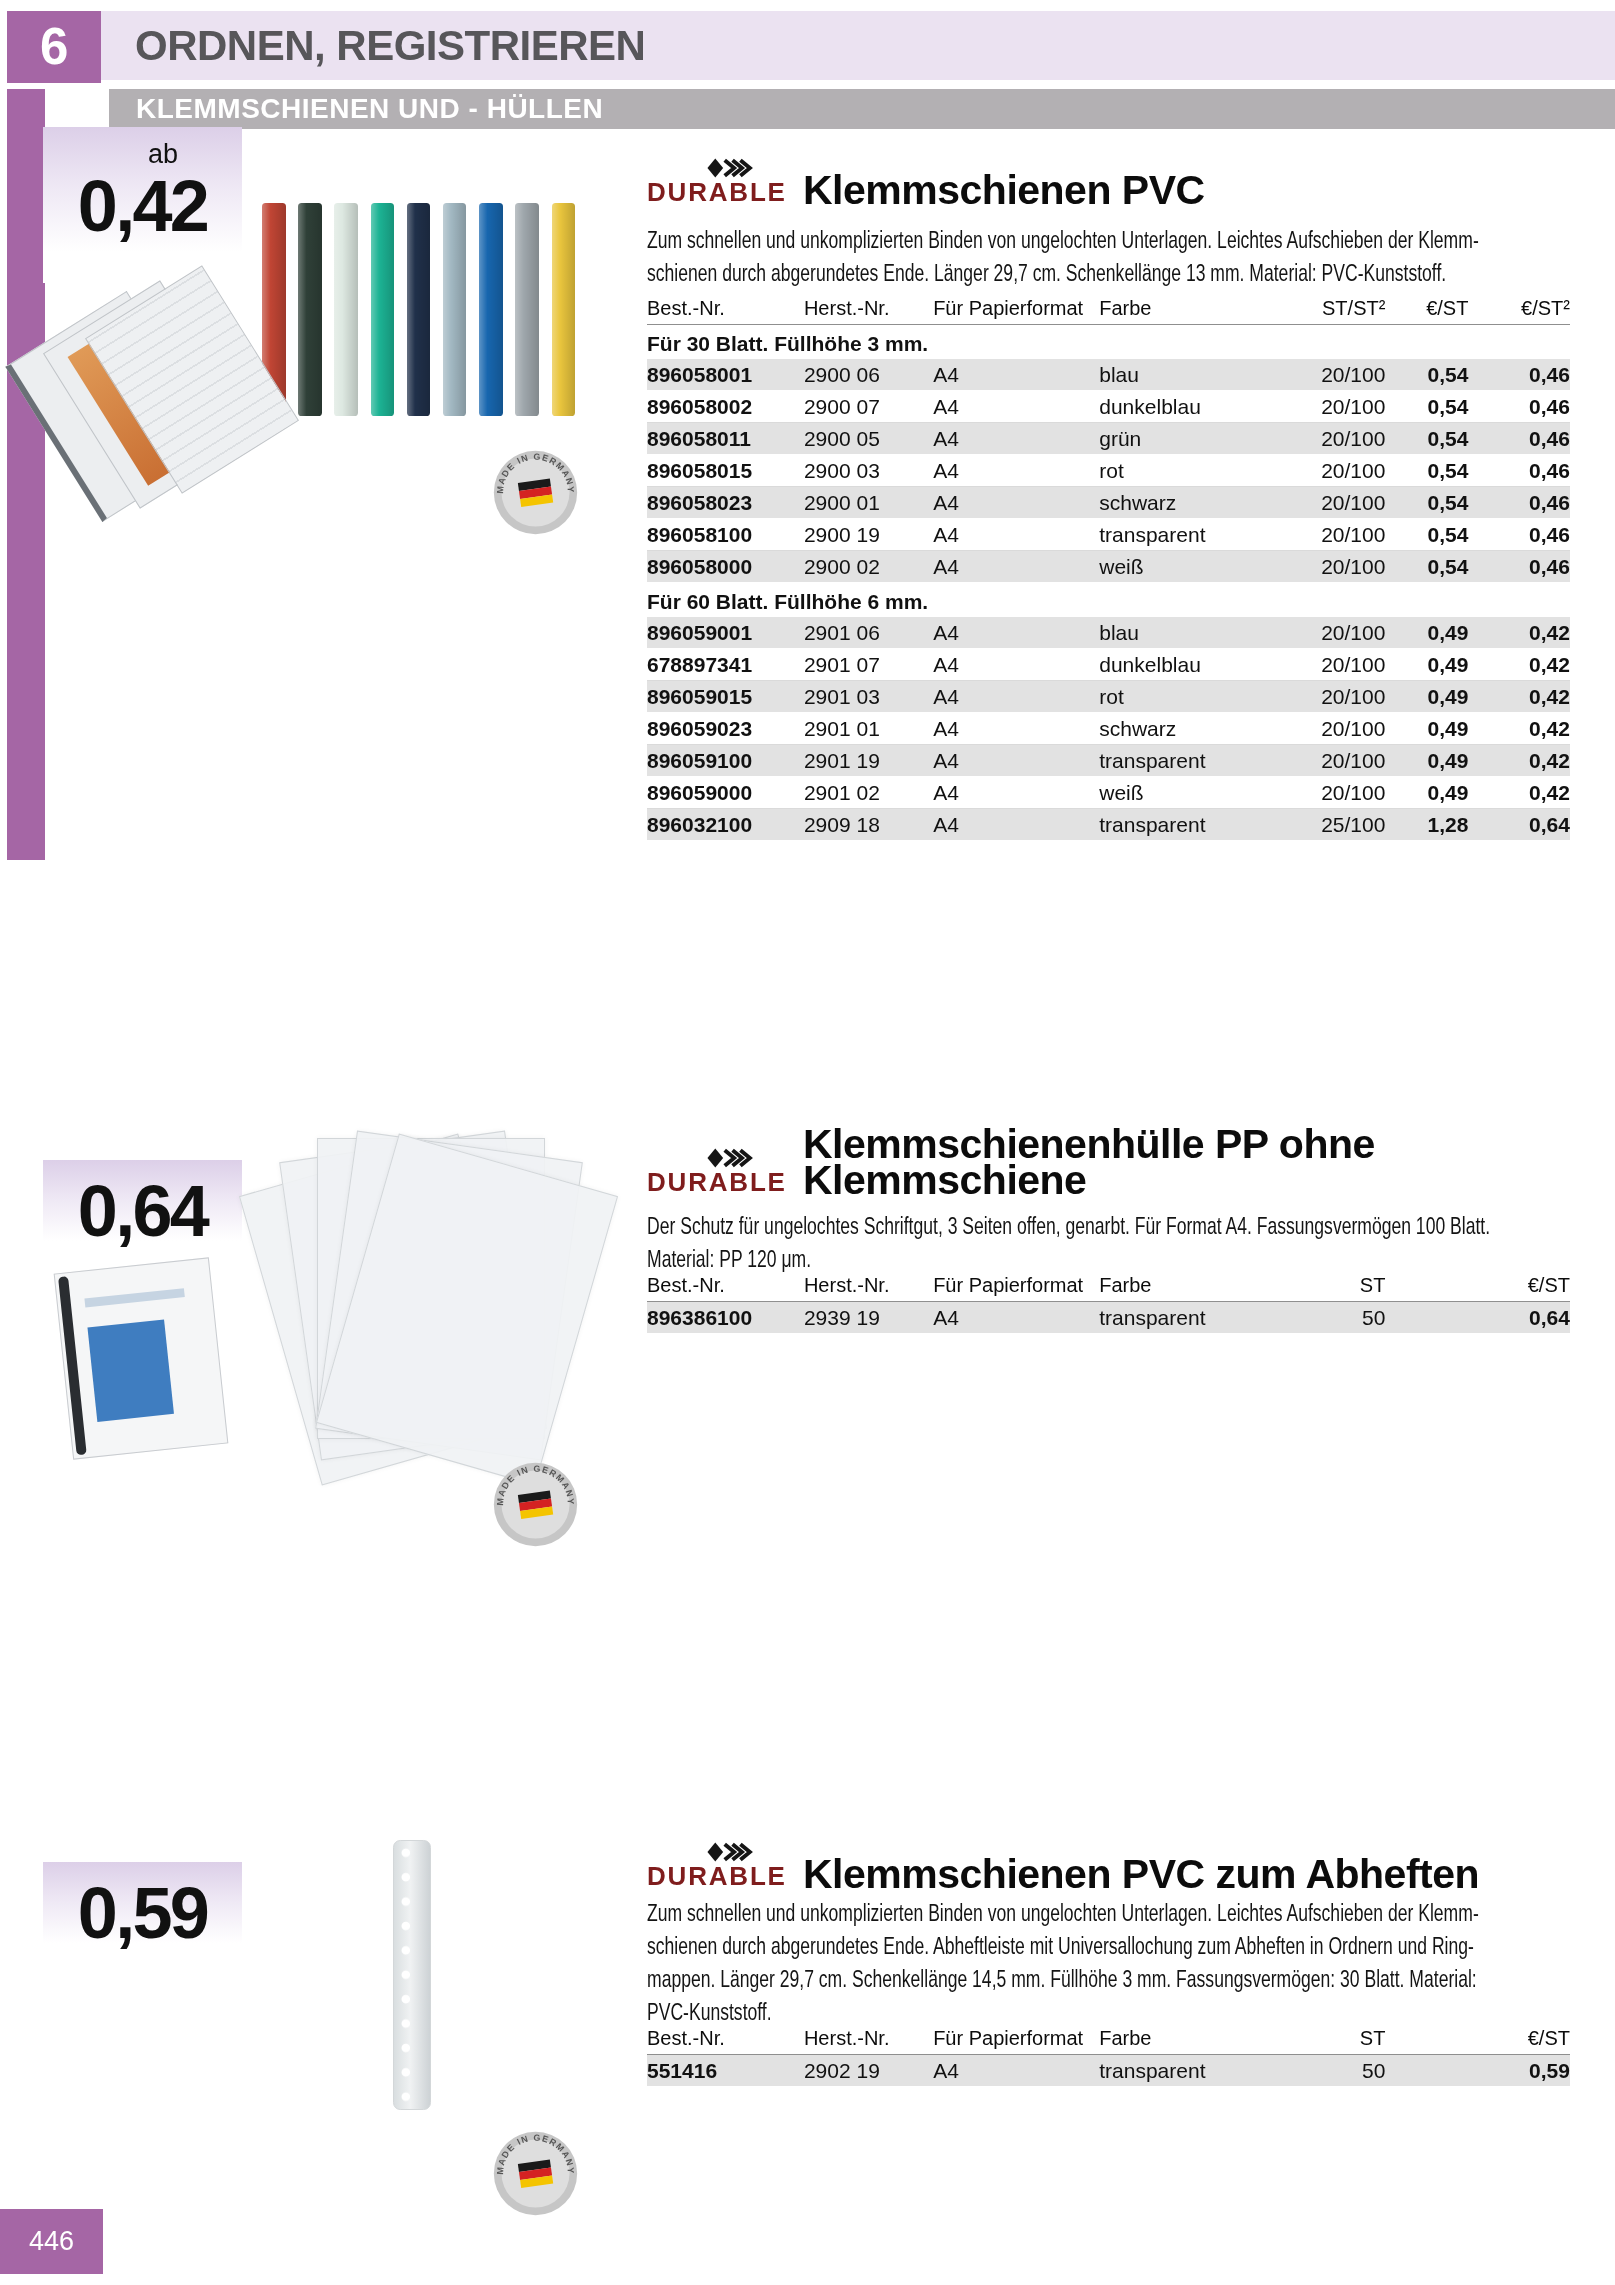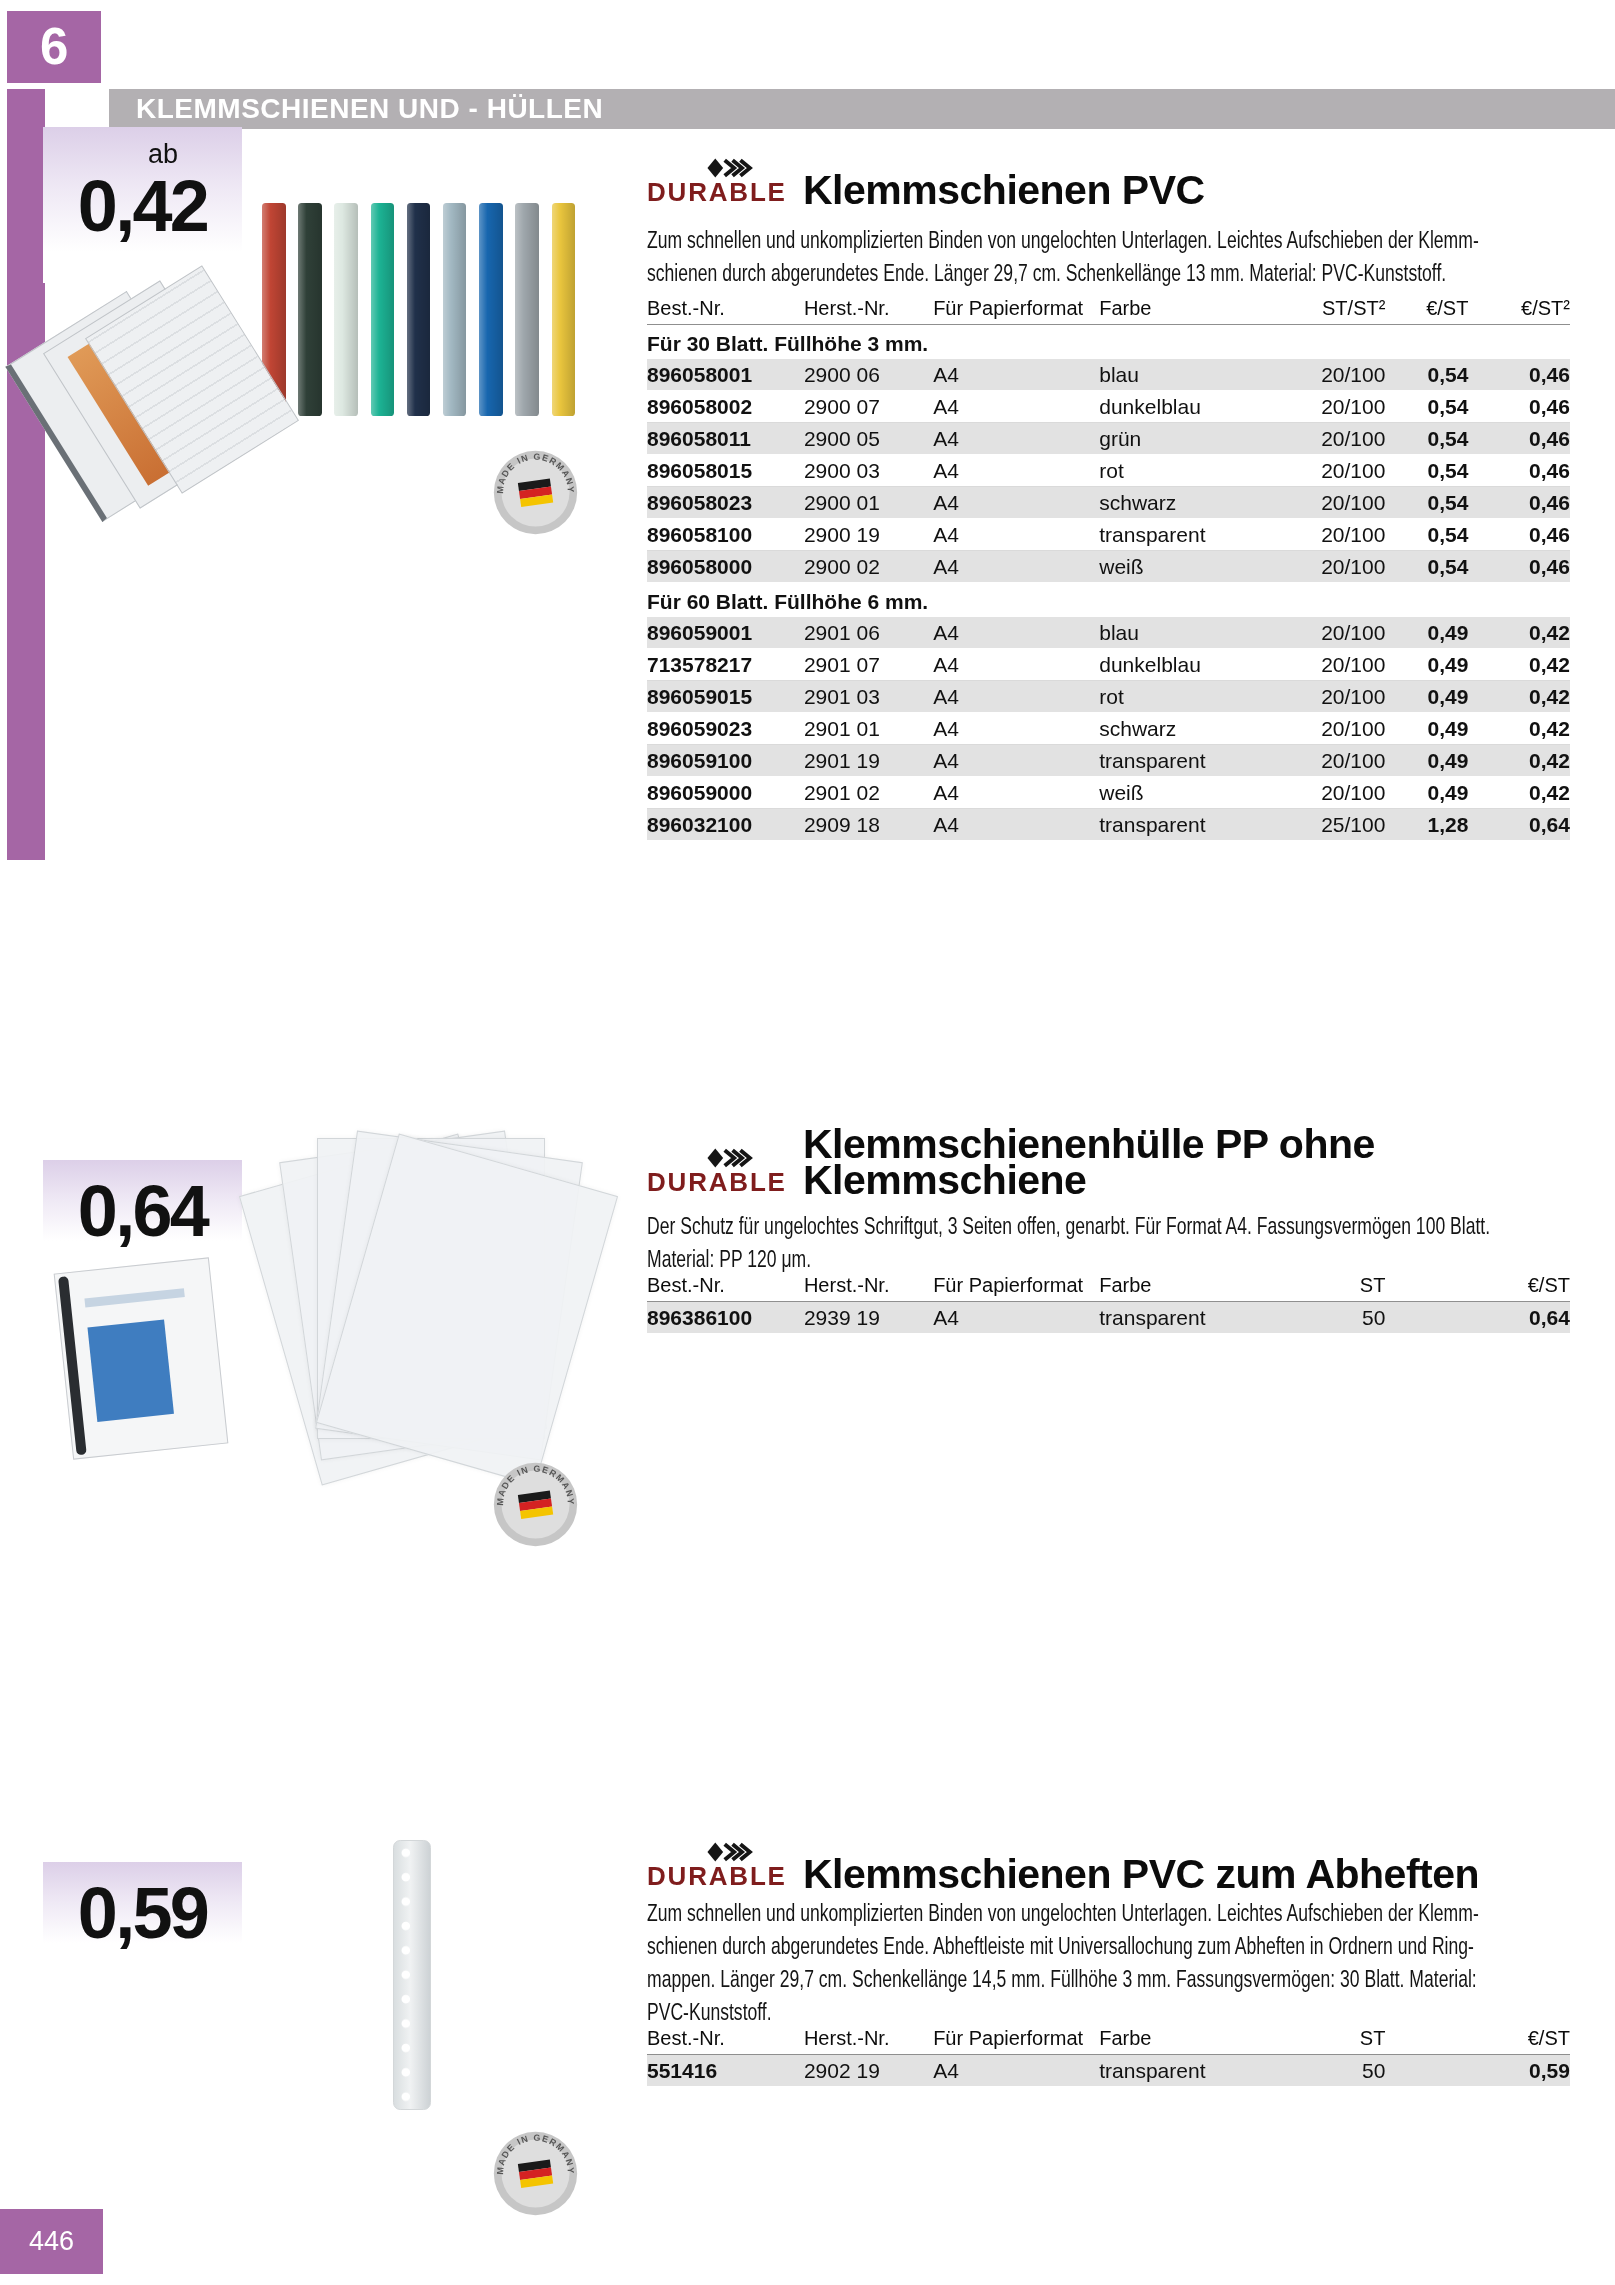"ORDNEN, REGISTRIEREN" div.header-band { html: none -> <div> <div>ORDNEN, REGISTRIEREN</div> </div> }
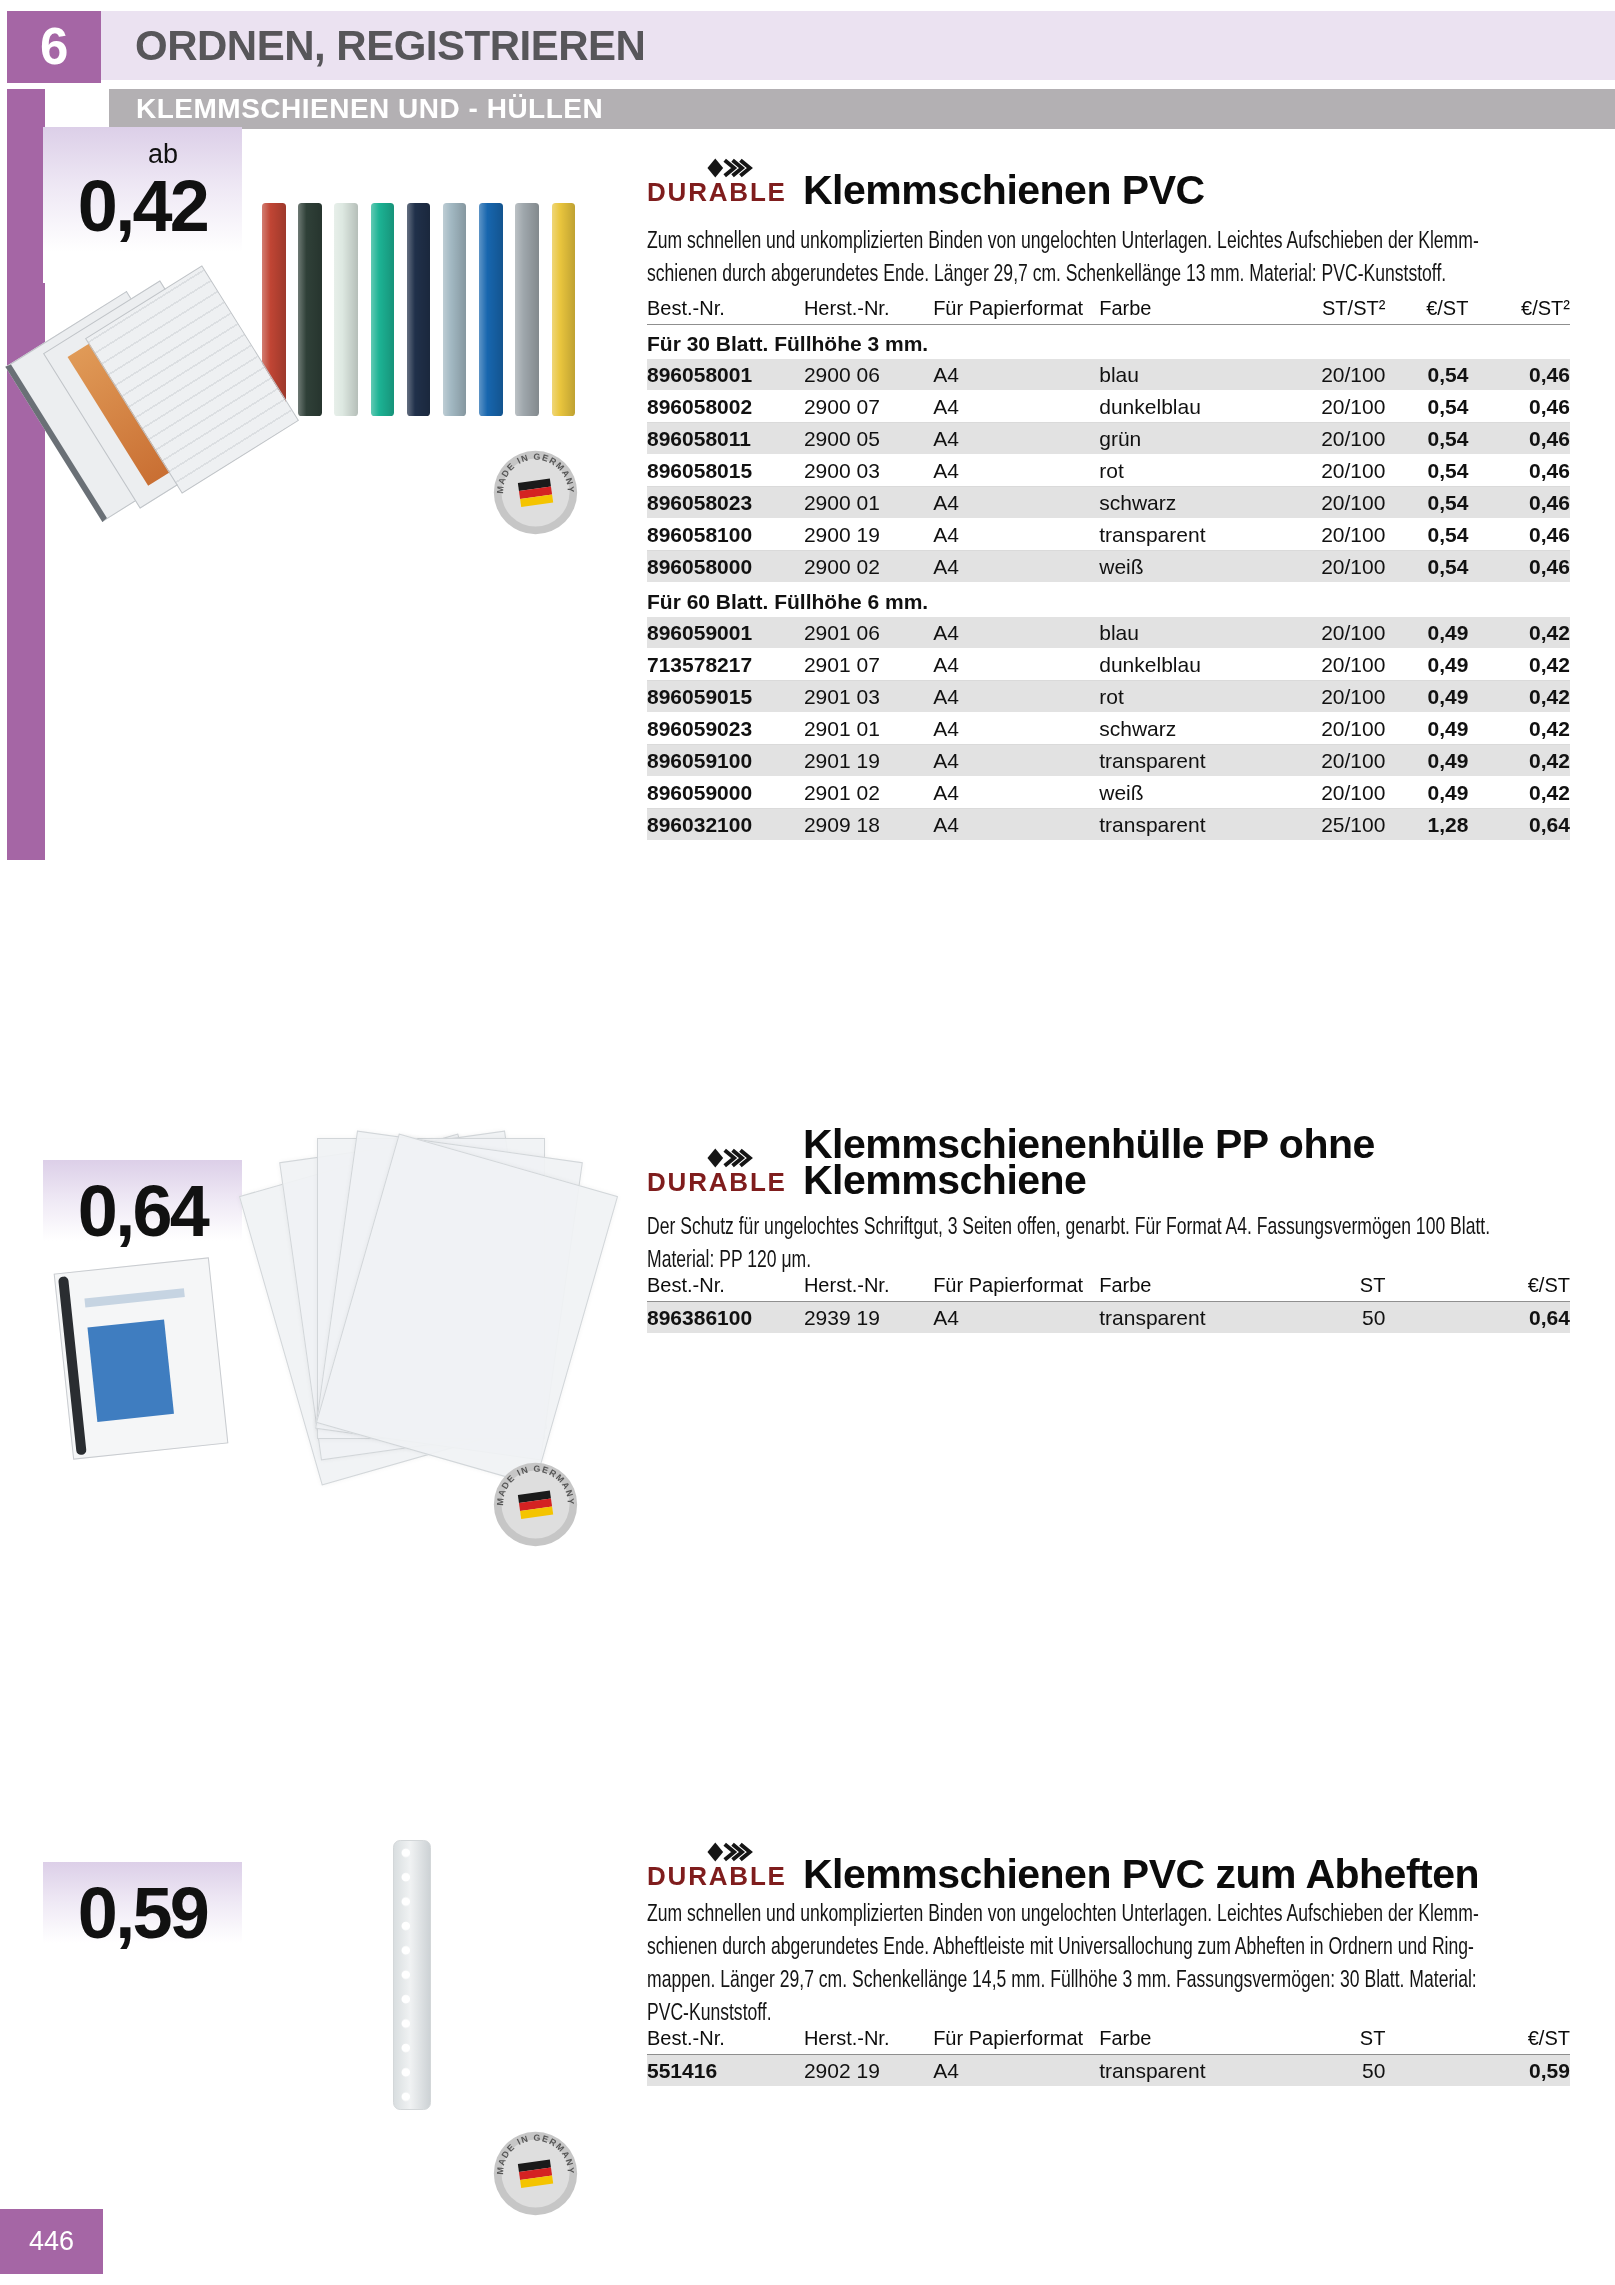"713578217" span.td { text: 713578217 -> 678897341 }
